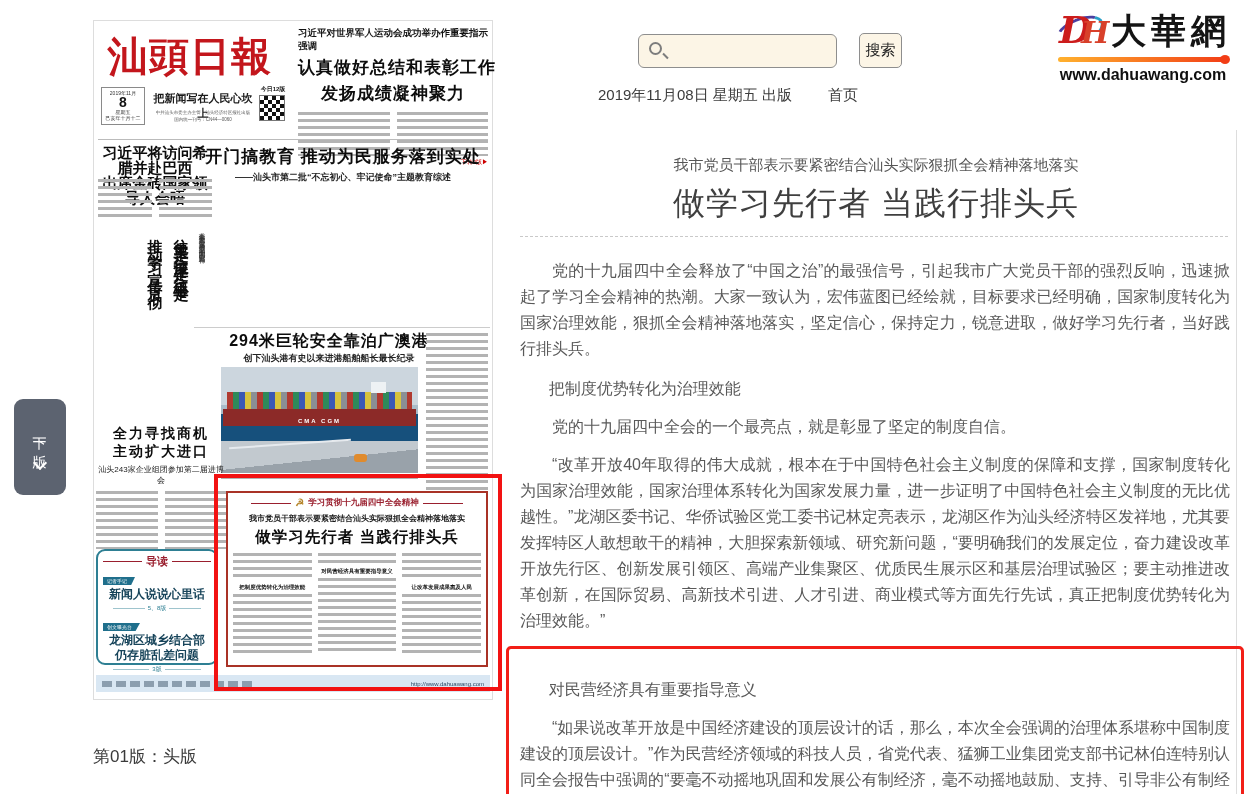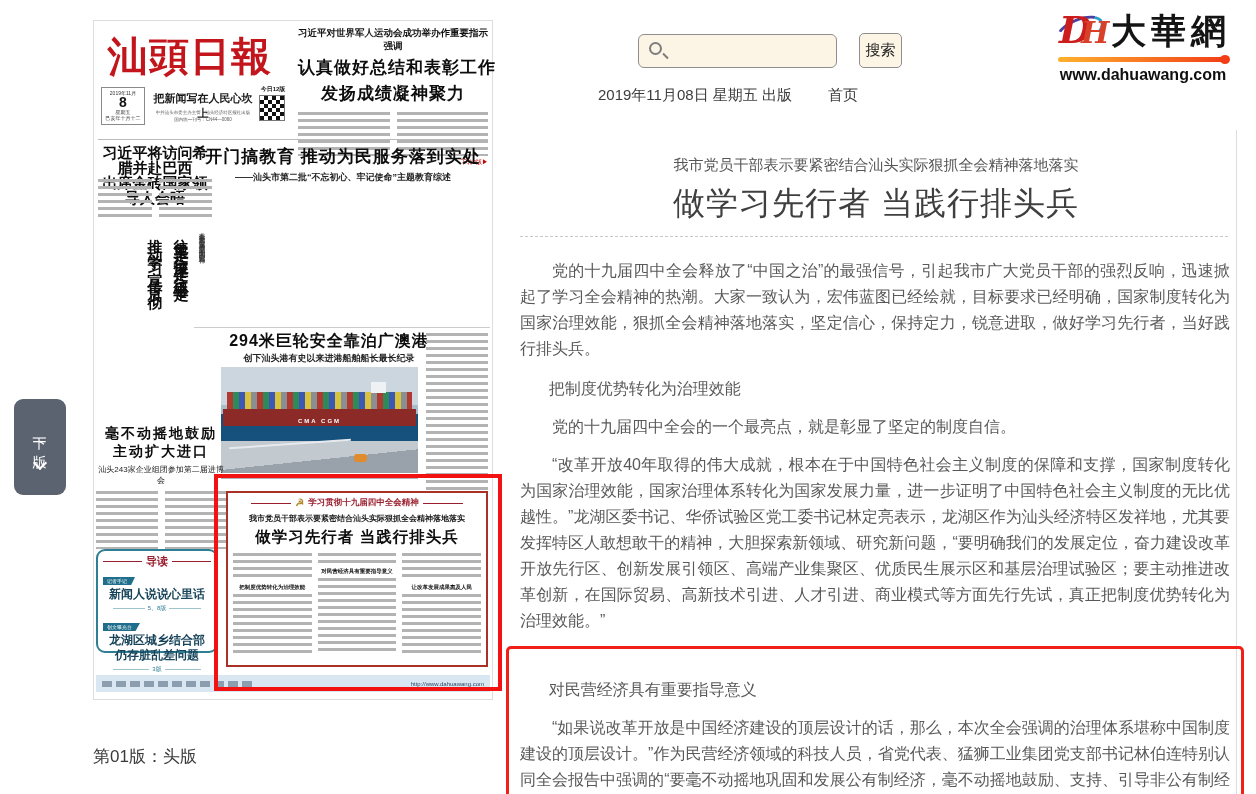"习近平对世界军人运动会成功举办作重要指示强调" .lead .kick { text-align: center -> none }
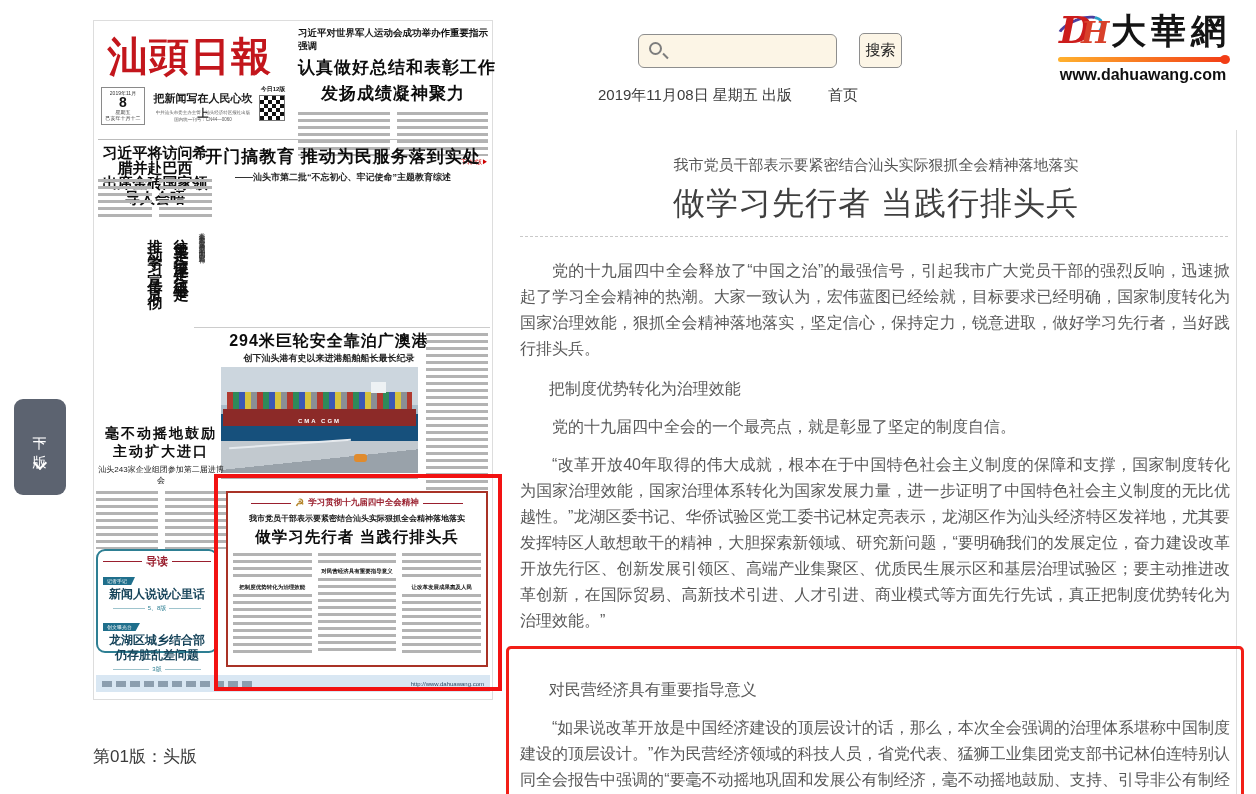"毫不动摇地鼓励" div.t { text: 毫不动摇地鼓励 -> 全力寻找商机 }
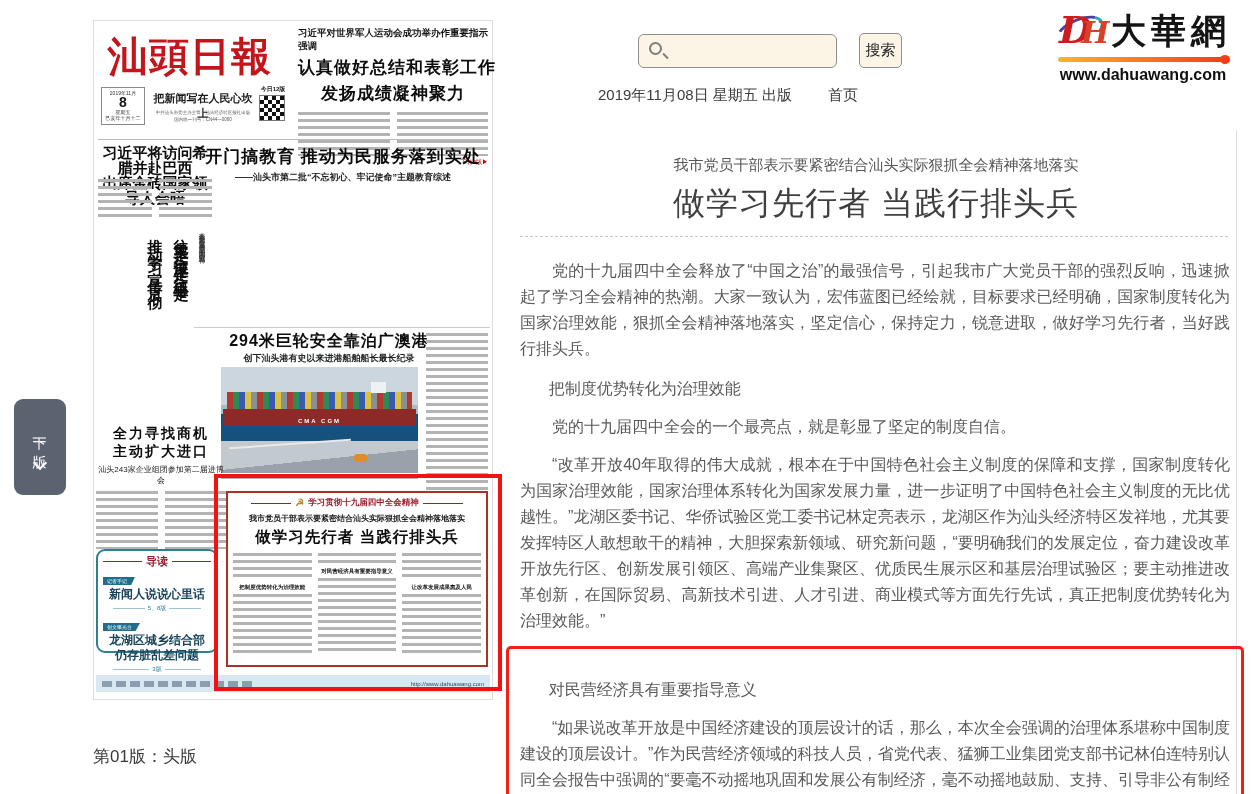"导读" .guide { height: 104px -> 116px }
